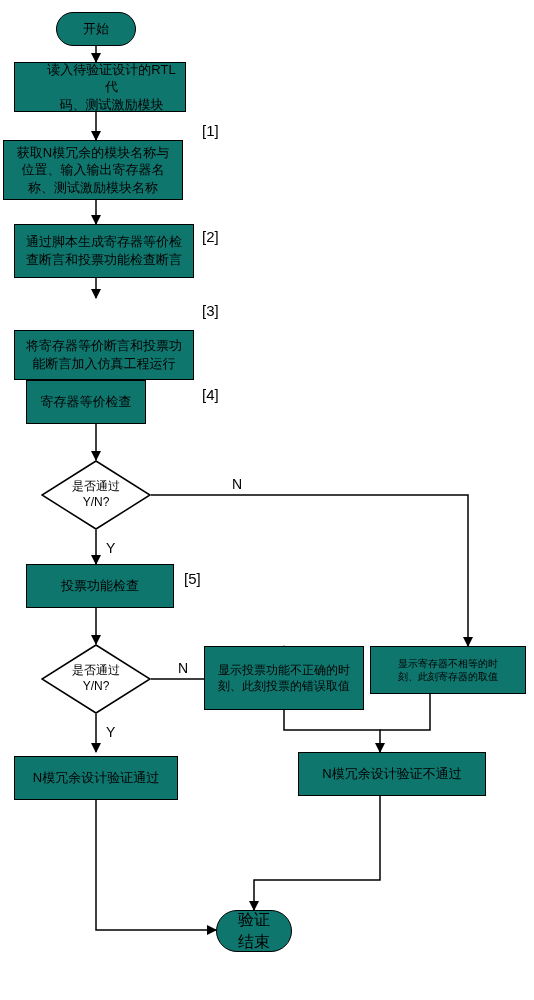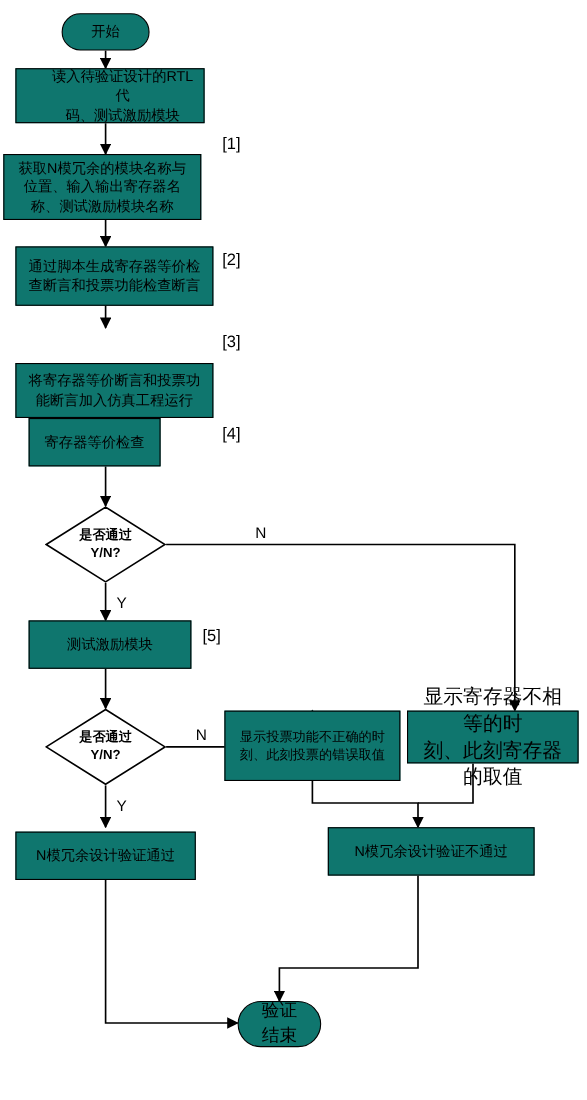"是否通过" .diamond-text { font-weight: bold -> none }
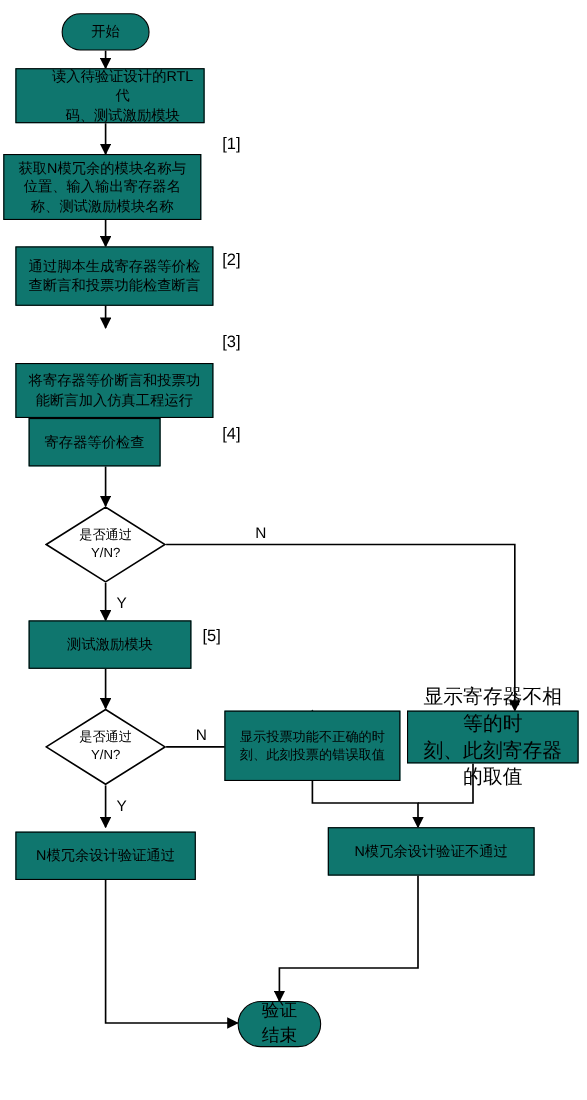"测试激励模块" div.node { text: 测试激励模块 -> 投票功能检查 }
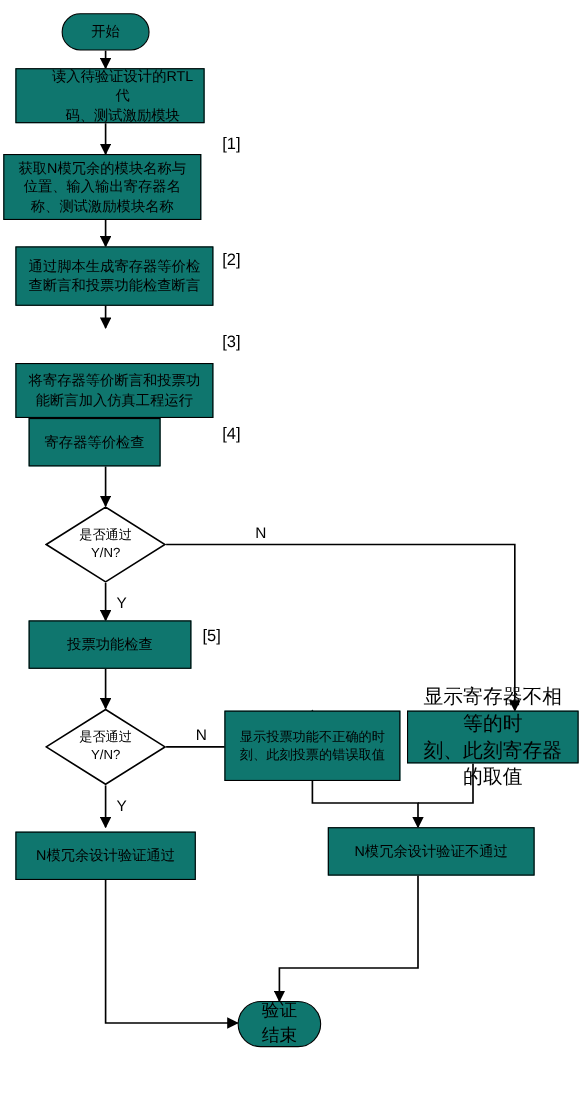"显示寄存器不相等的时" div.node { font-size: 18px -> 10px }
